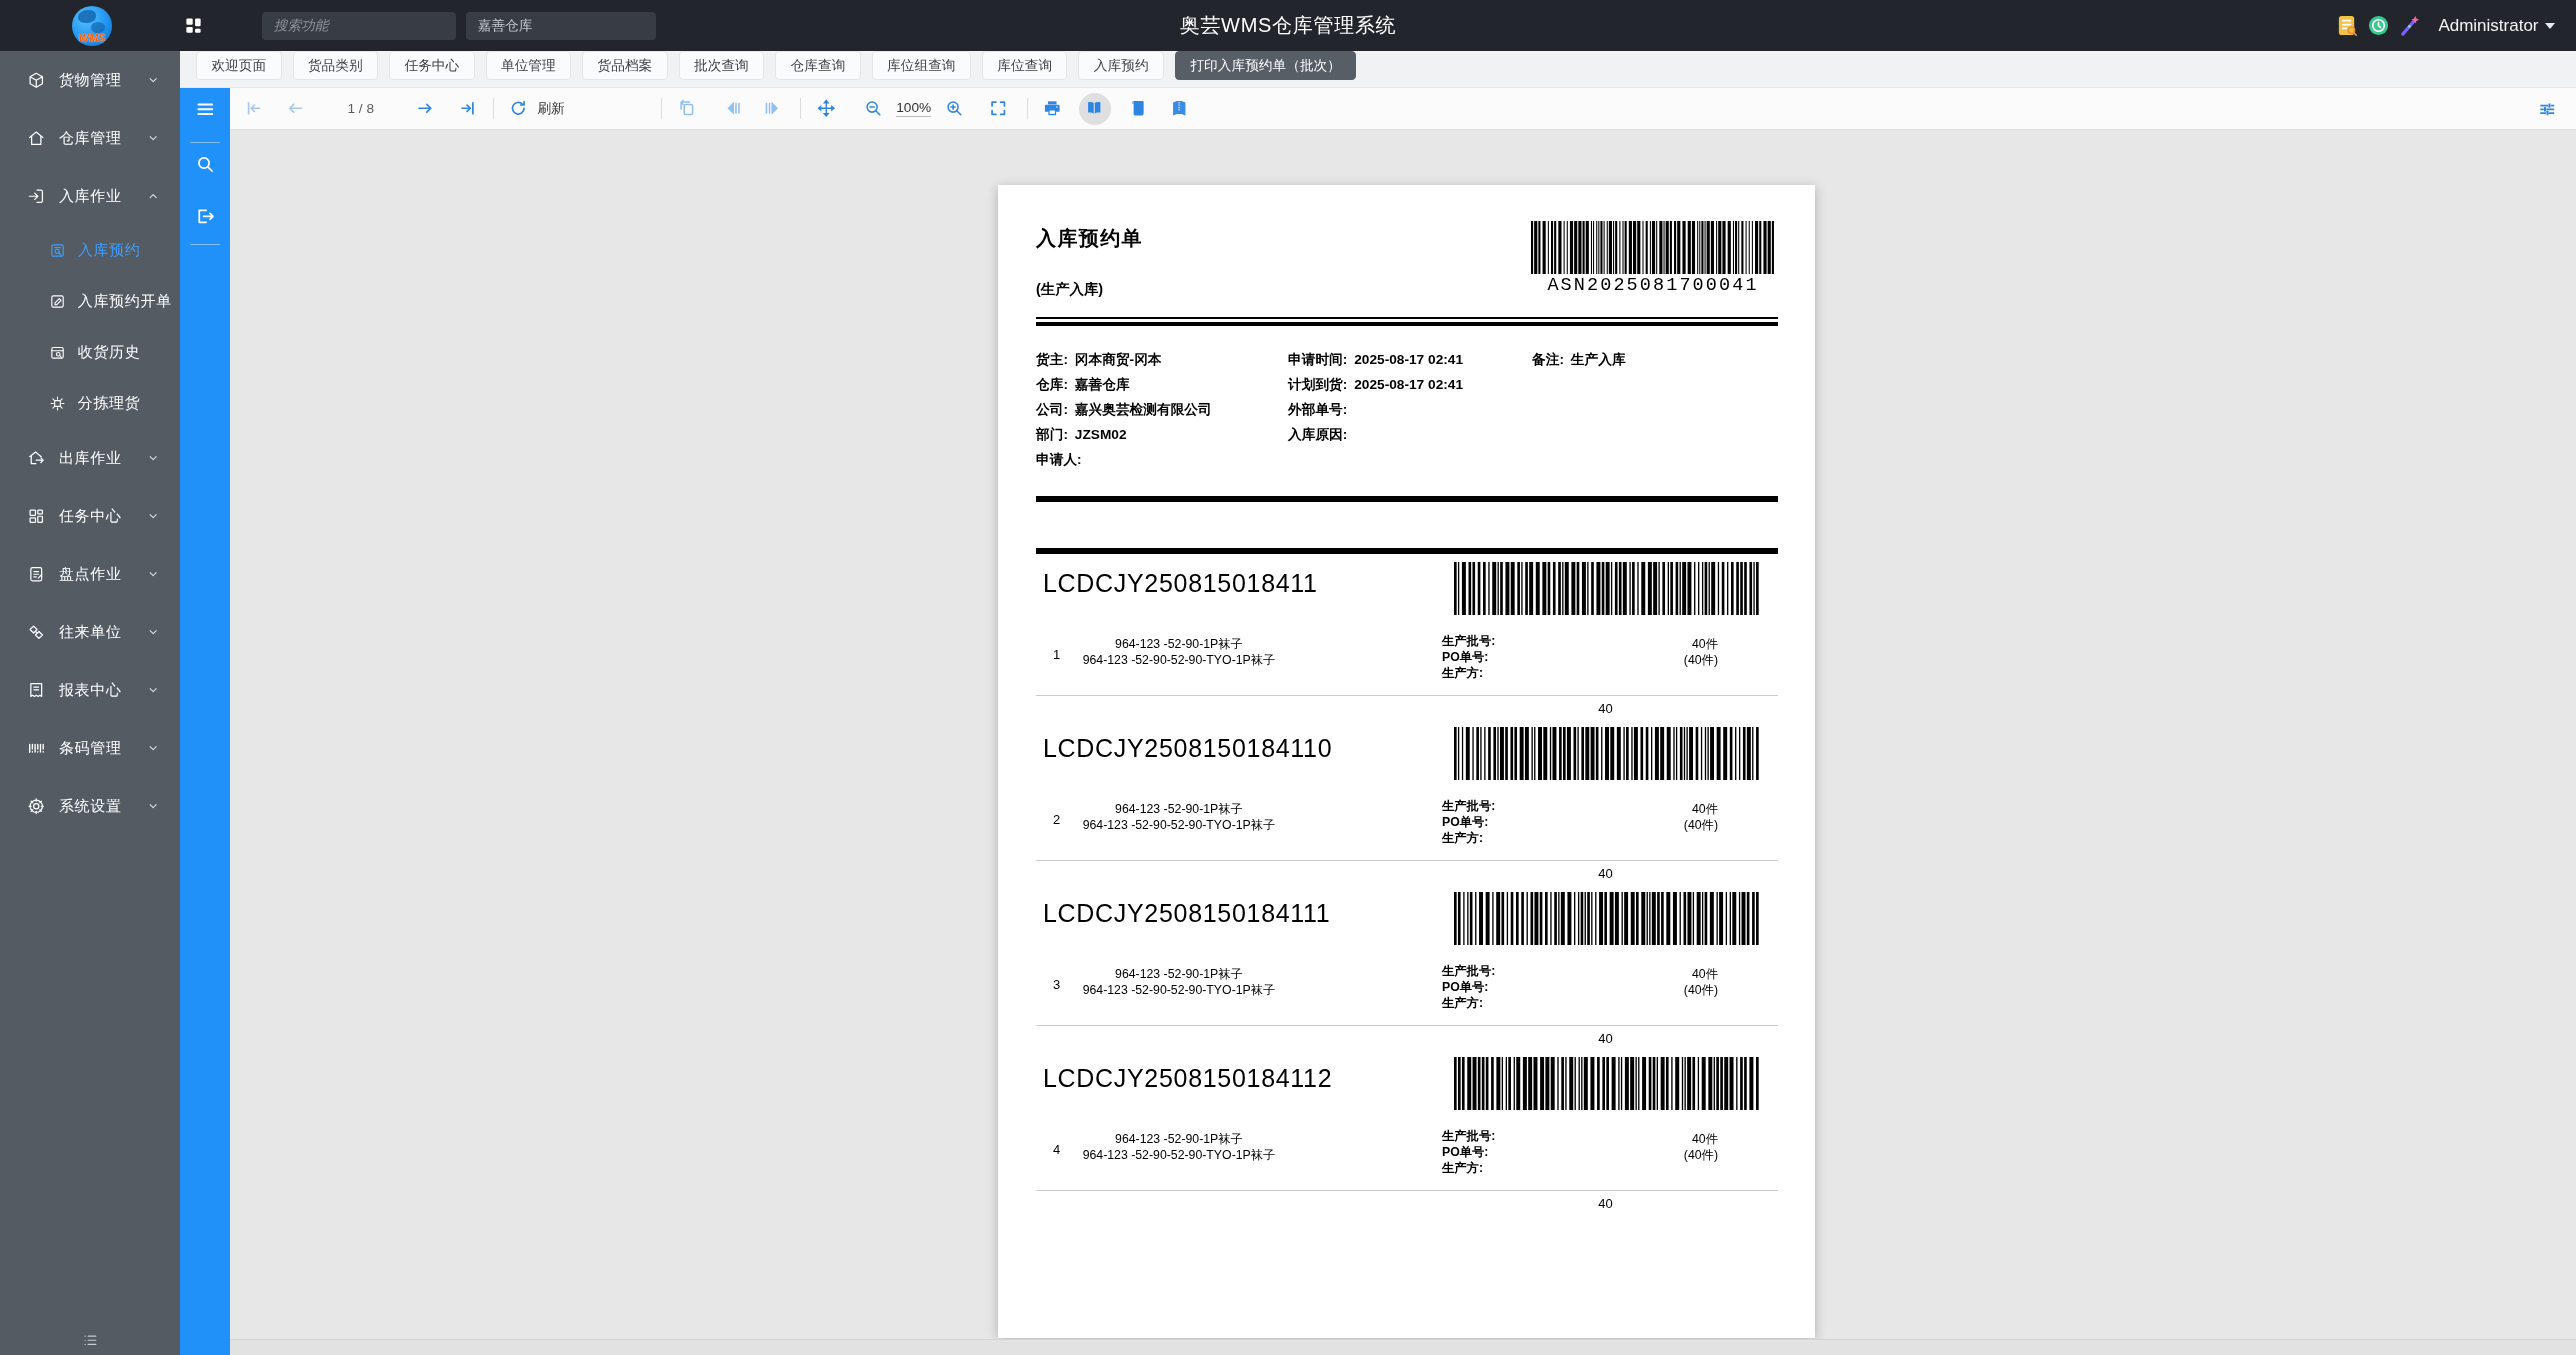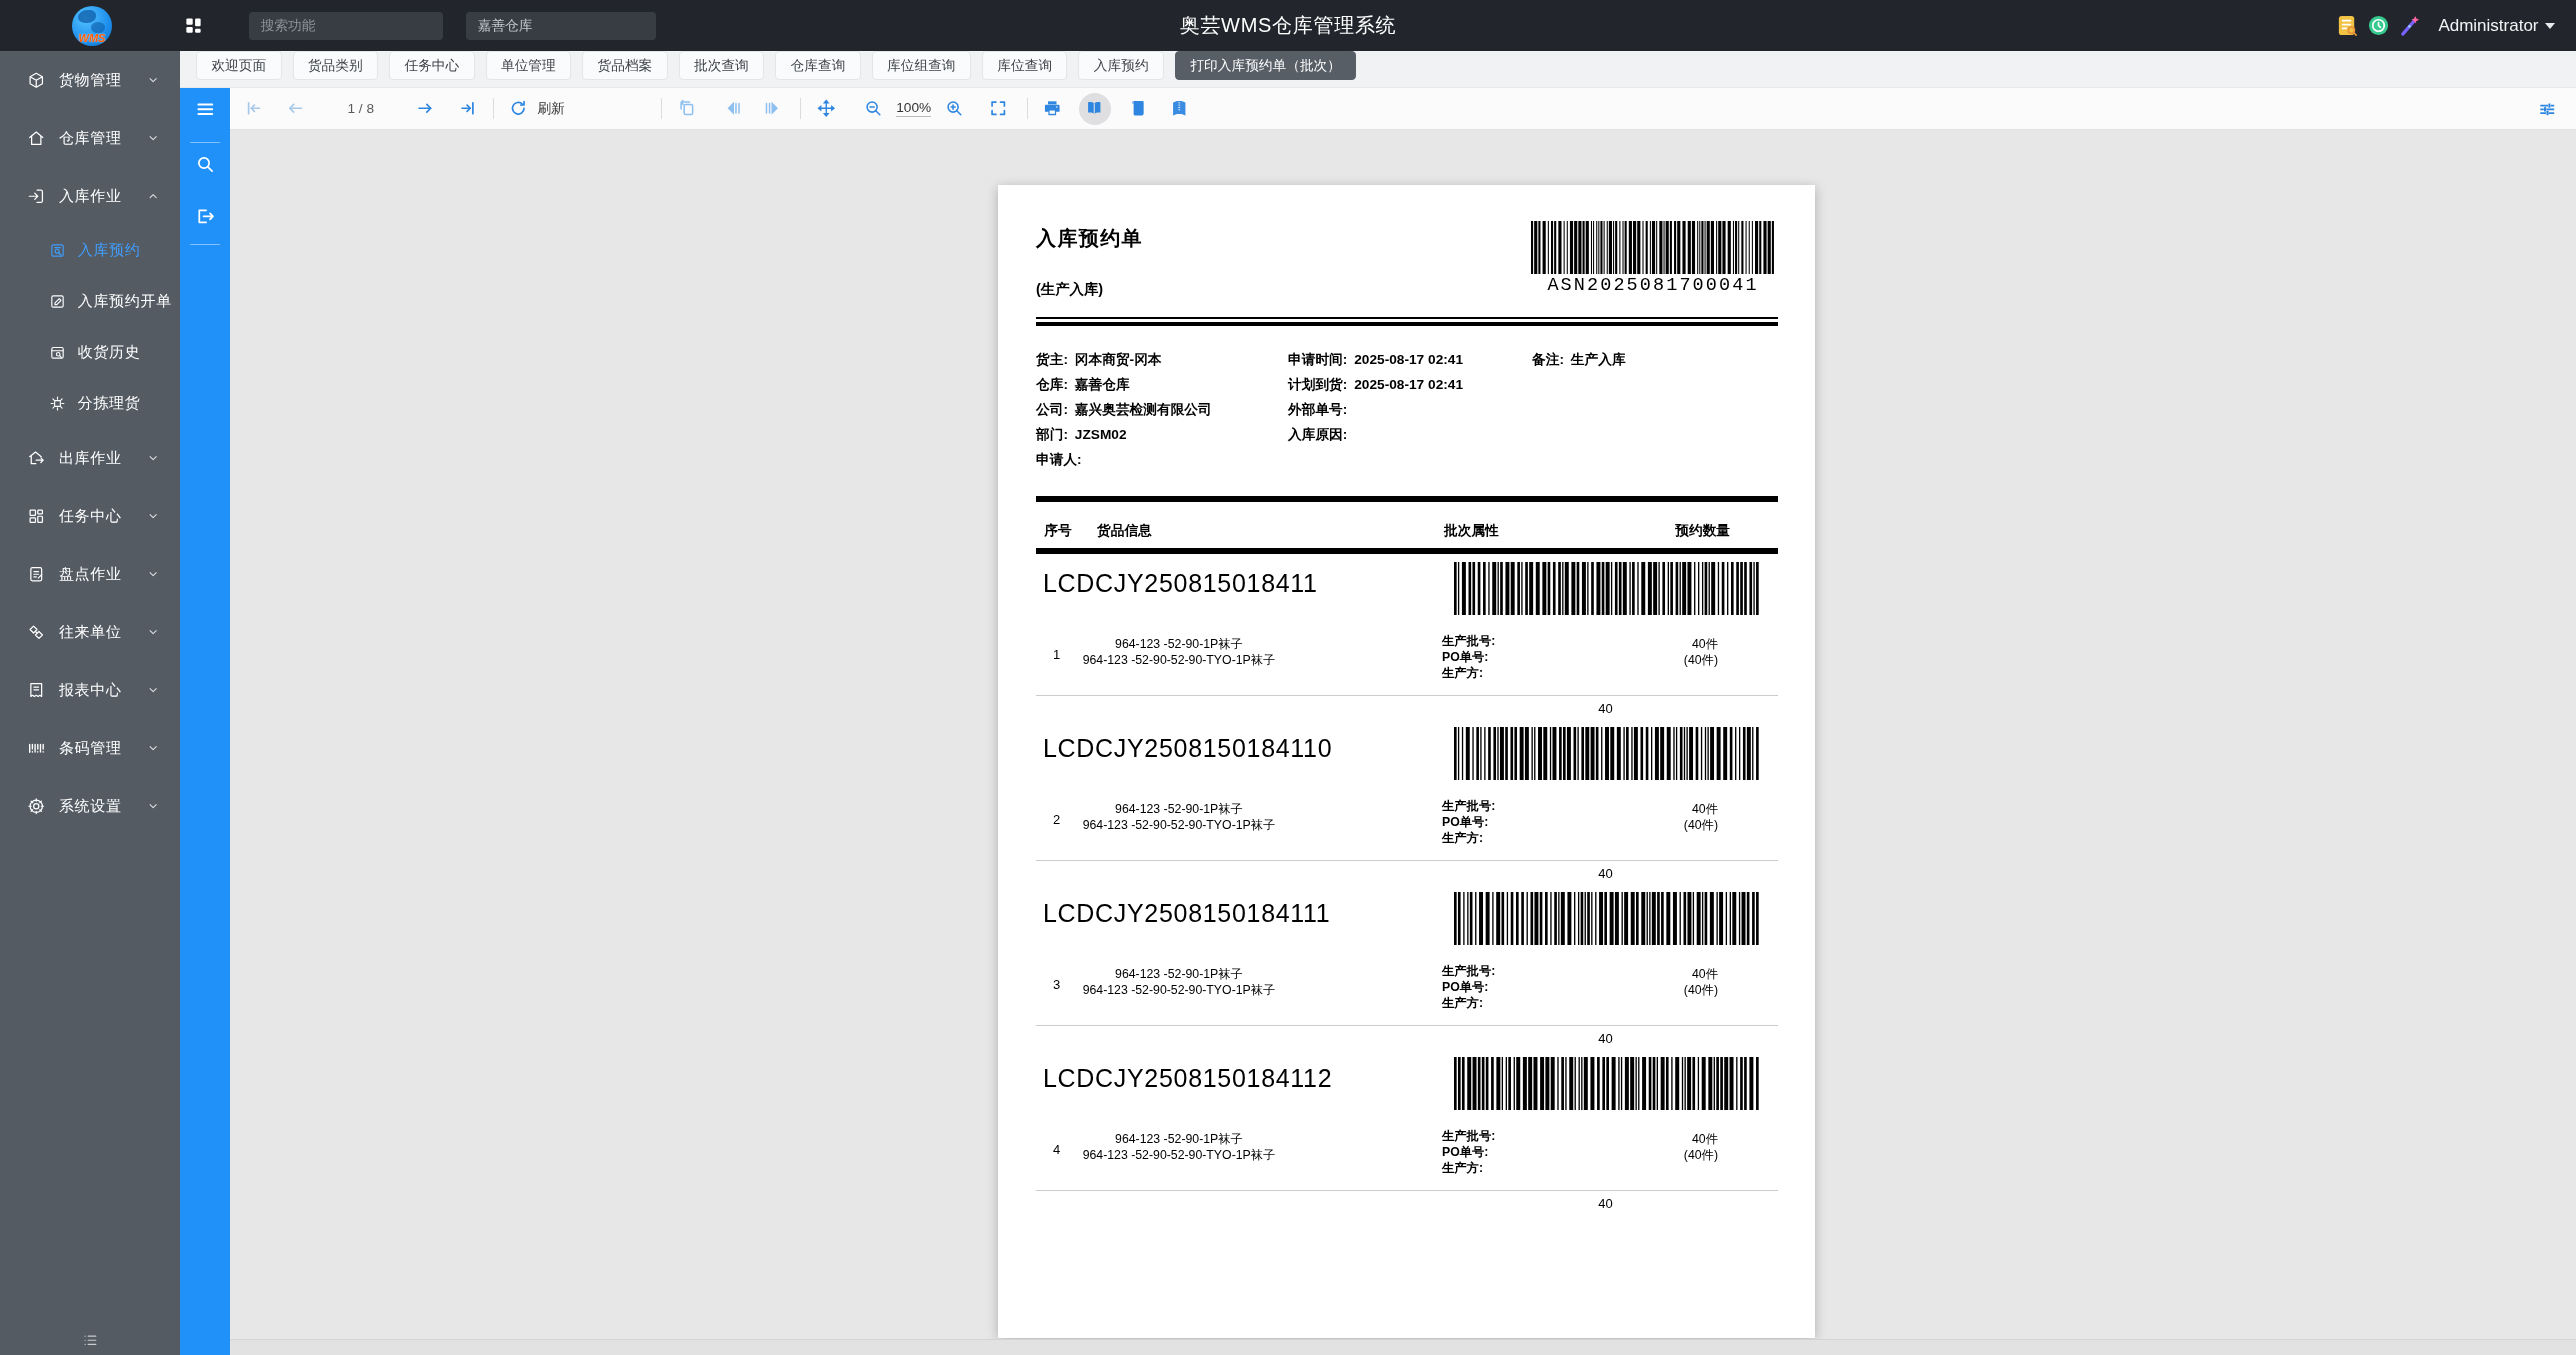"搜索功能" #inp-search { font-style: none -> italic; left: 249px -> 262px }
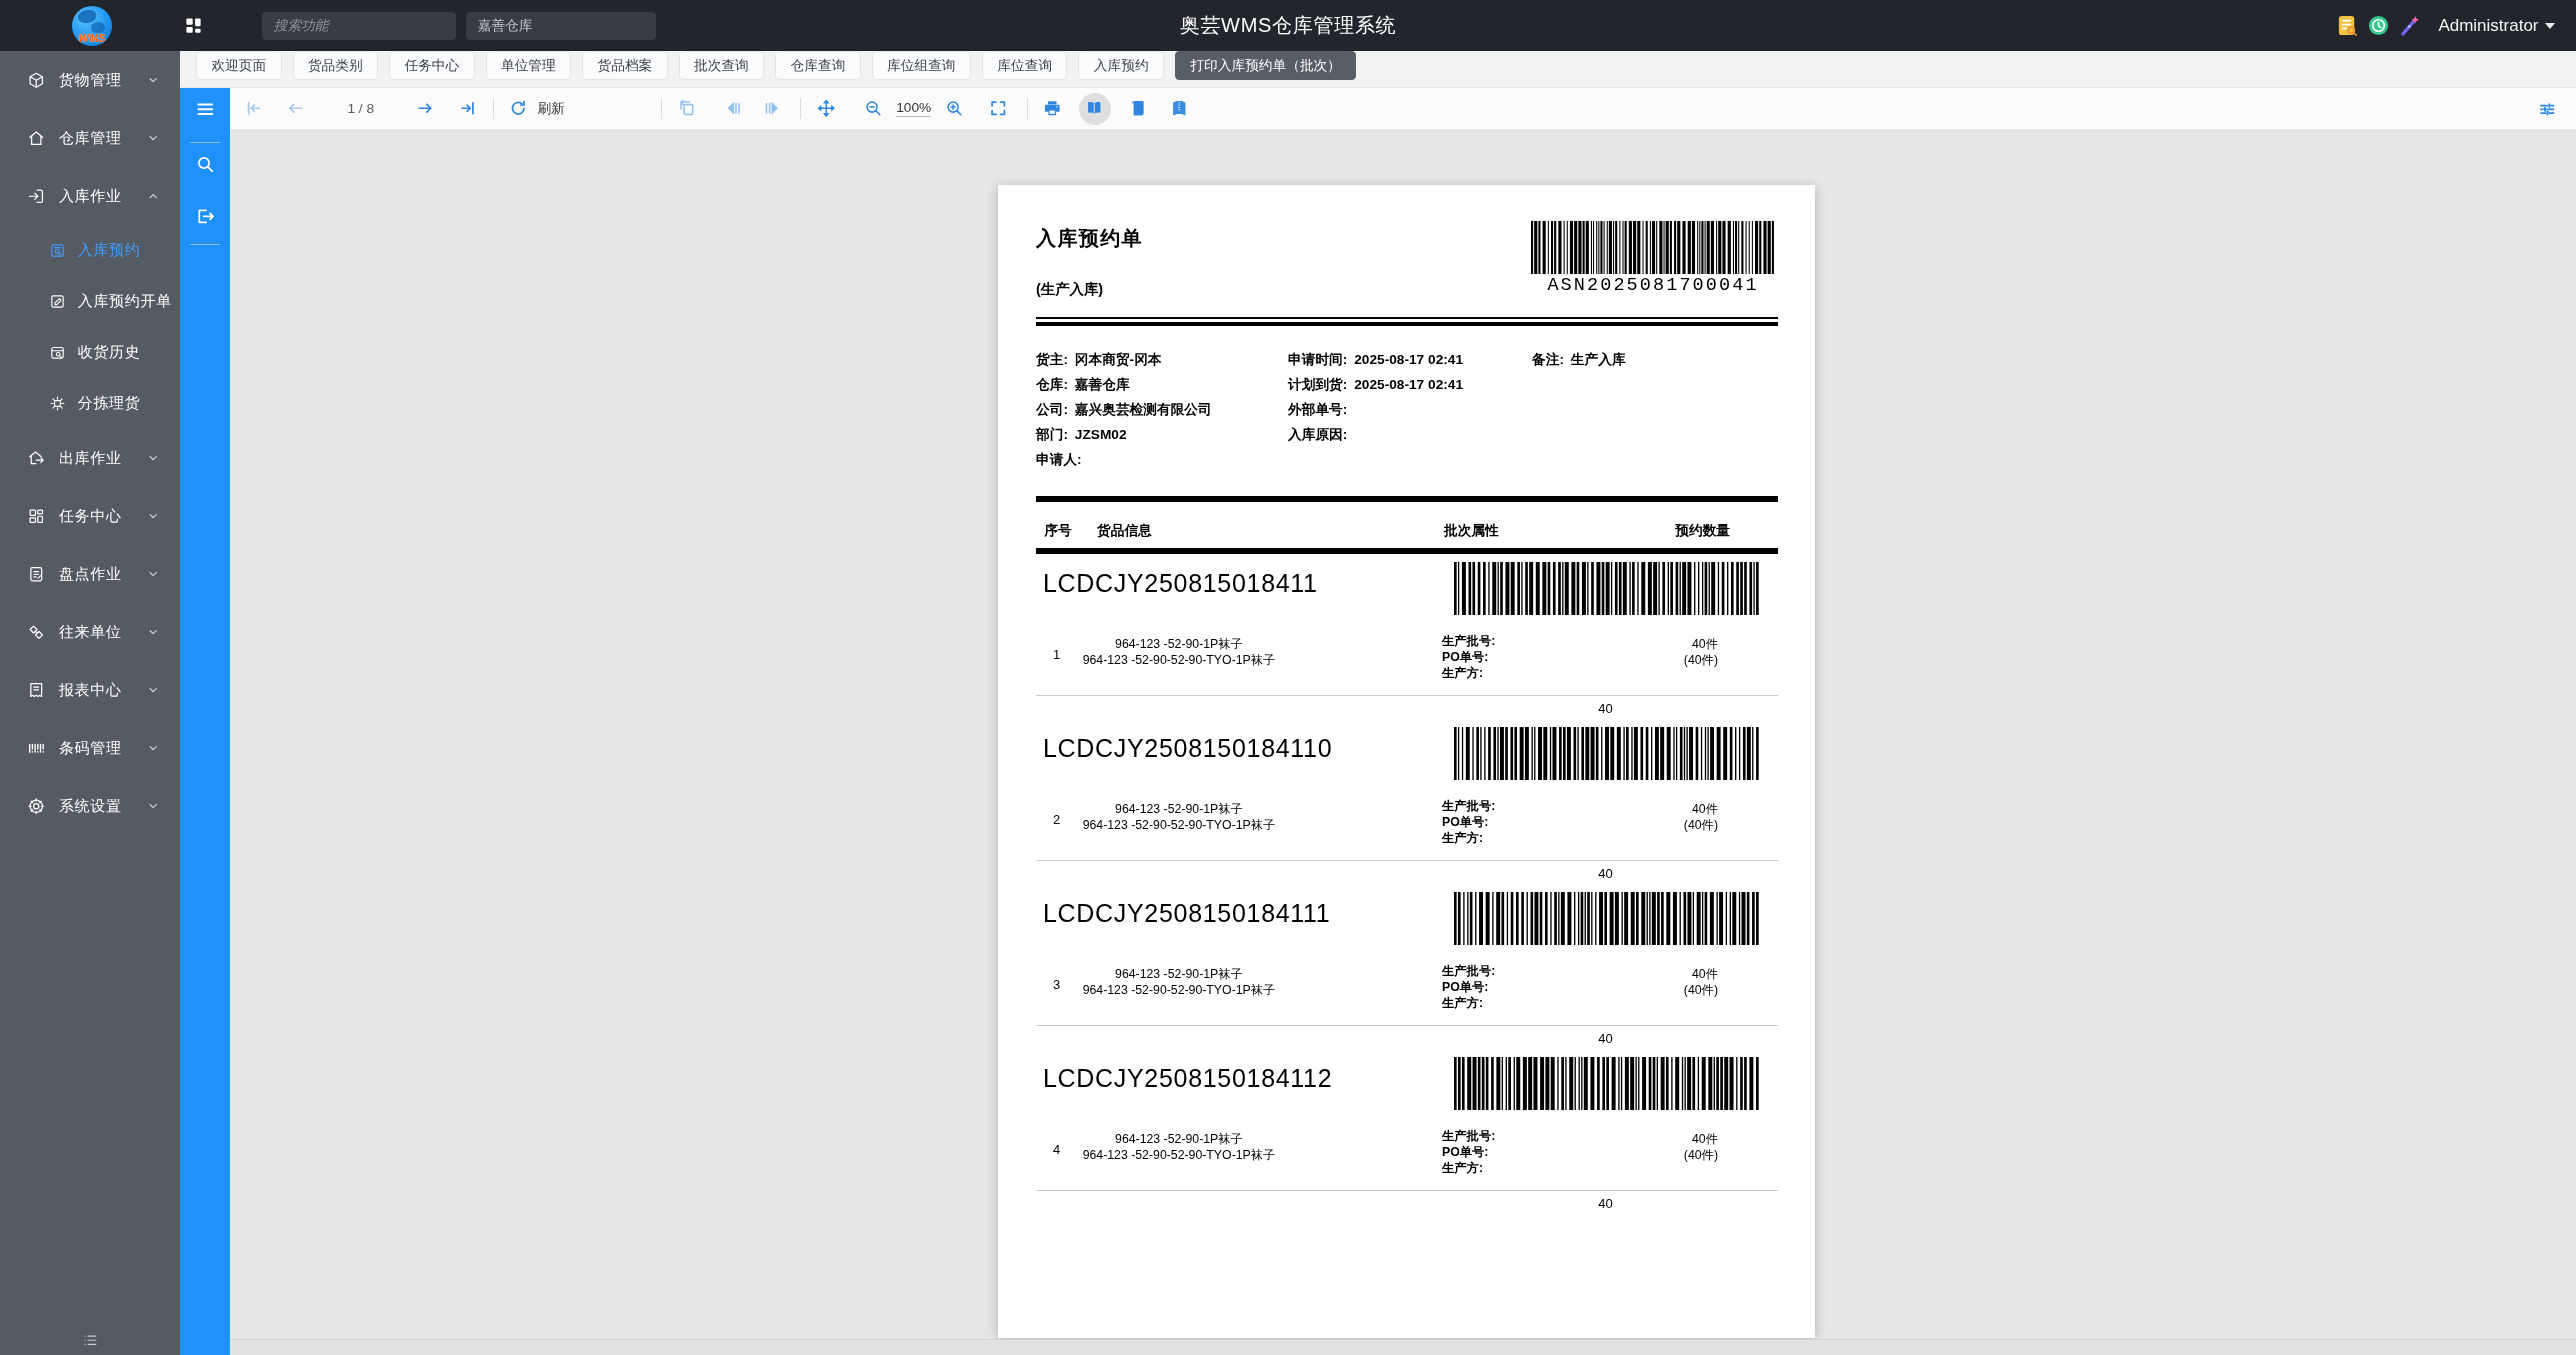"序号" div.thead { html: <div> <span>序号</span> <span>货品信息</span> <span>批次属性</span> <span>预约数量</span> </div> -> none }
